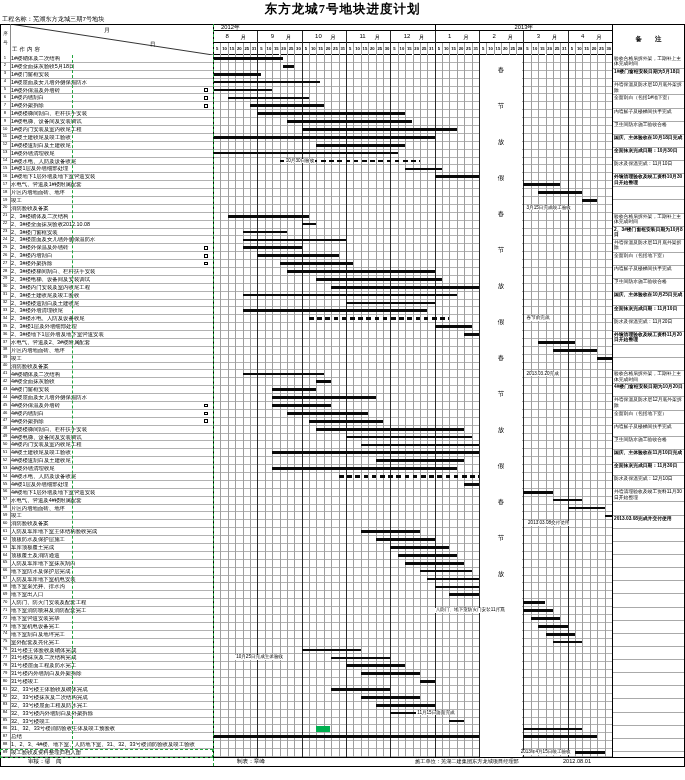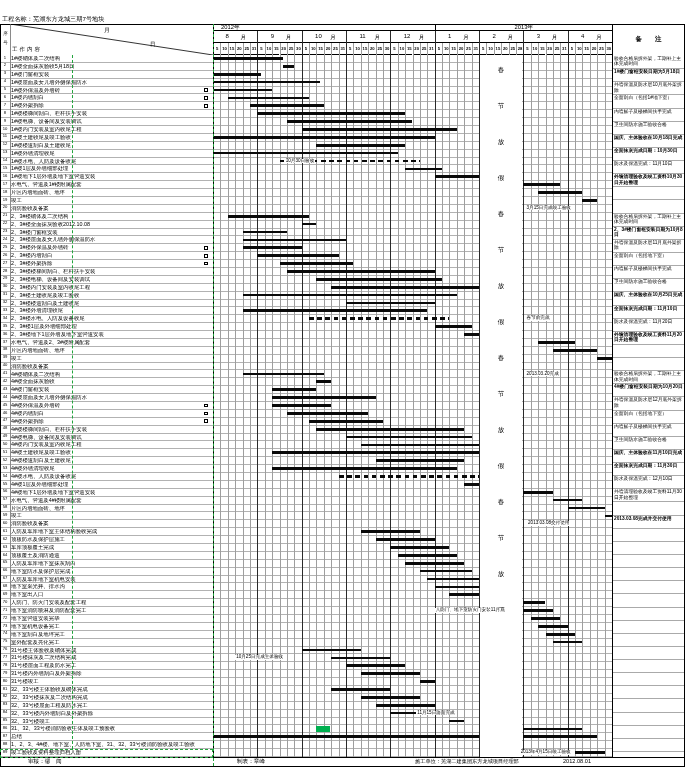"东方龙城7号地块进度计划" div.title { html: none -> <div>东方龙城7号地块进度计划</div> }
